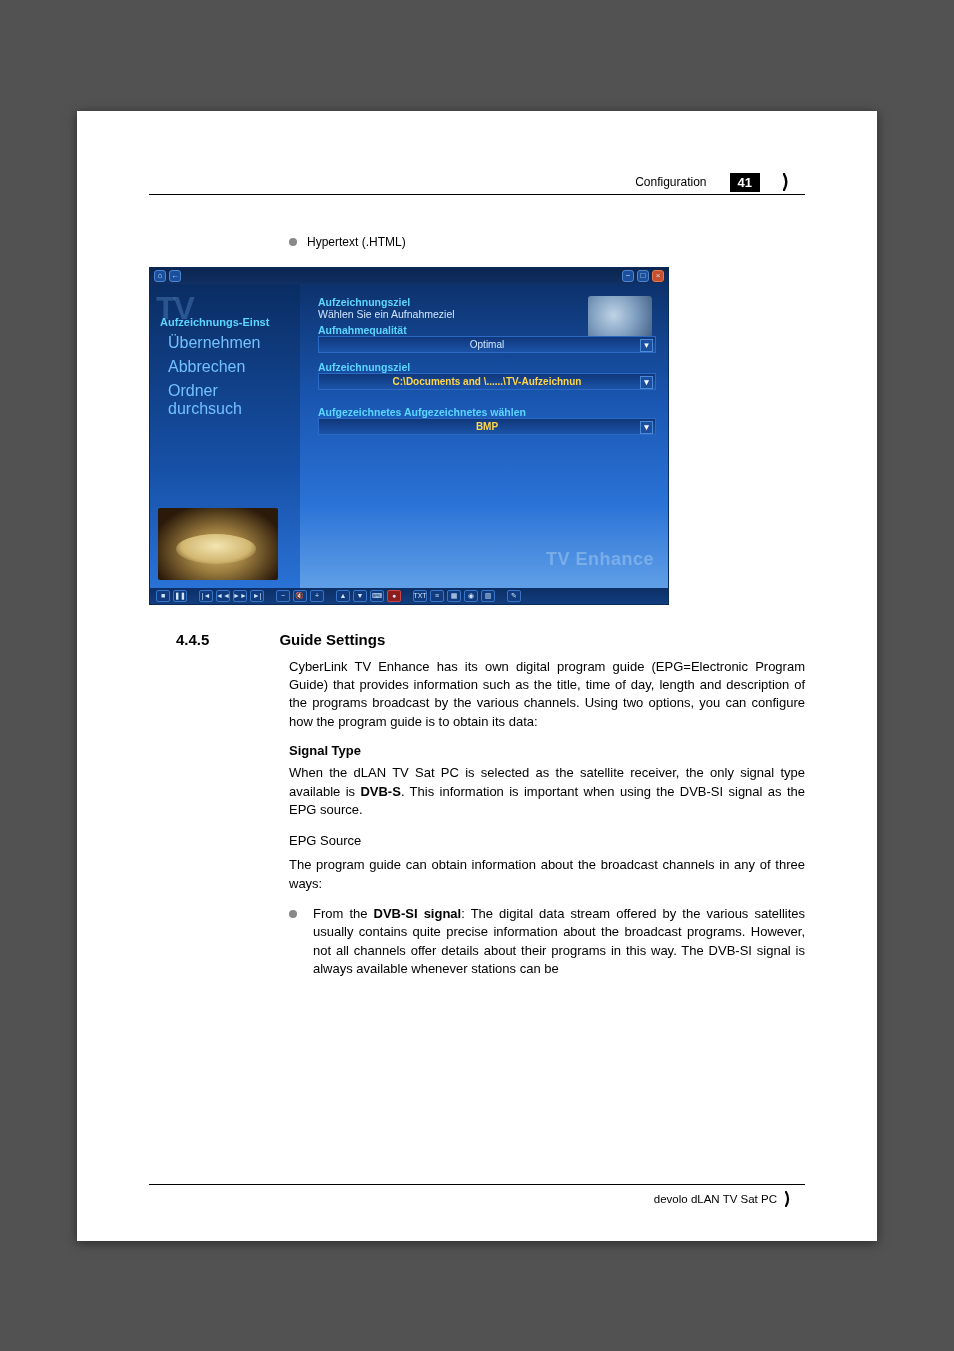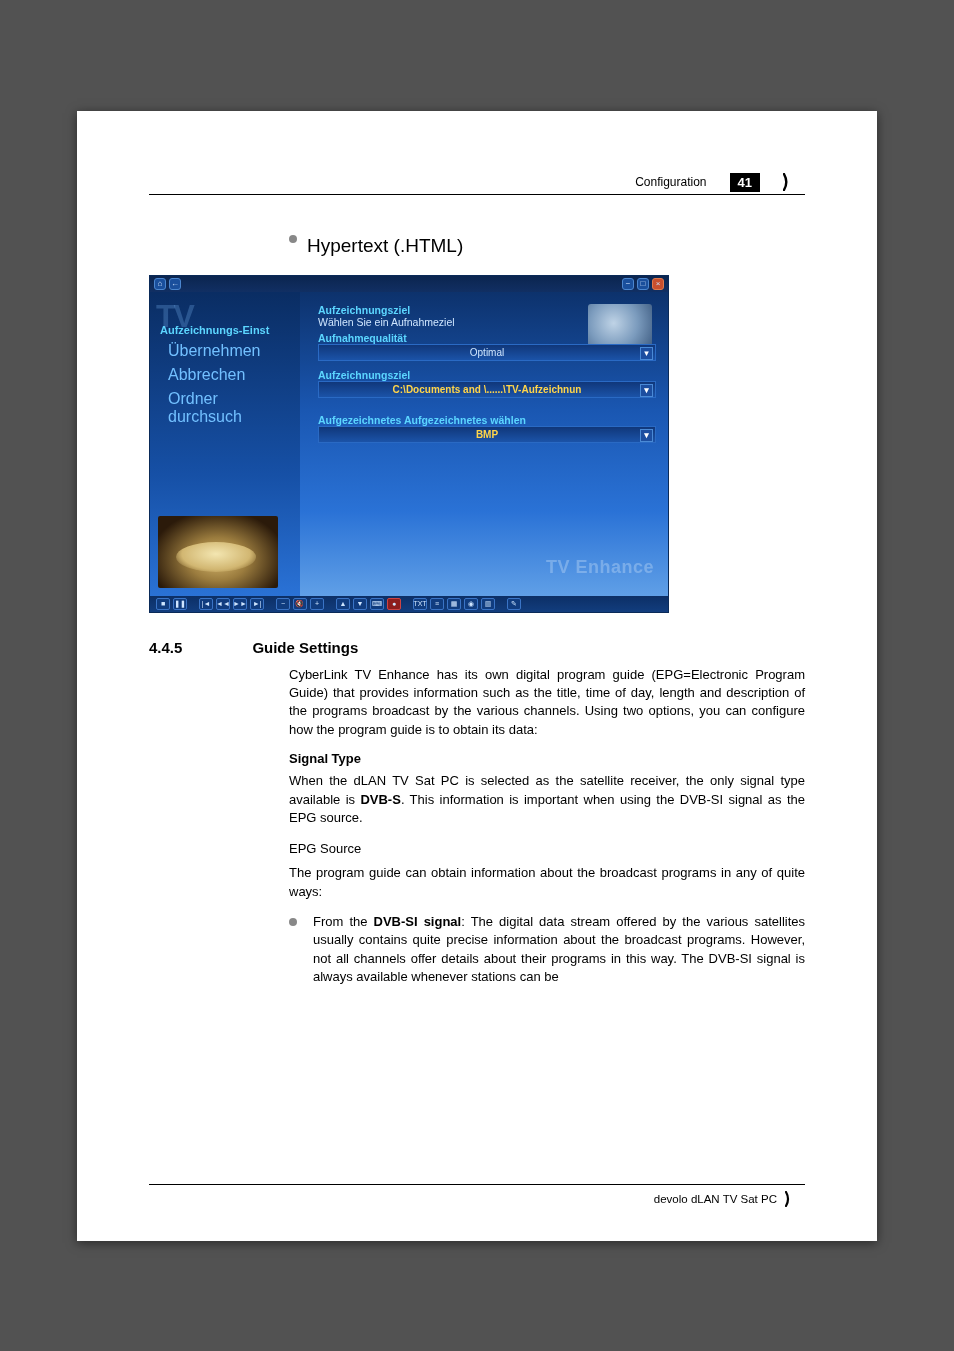"Hypertext (.HTML)" .bullet-row { align-items: none -> center; font-size: 19px -> 12px }
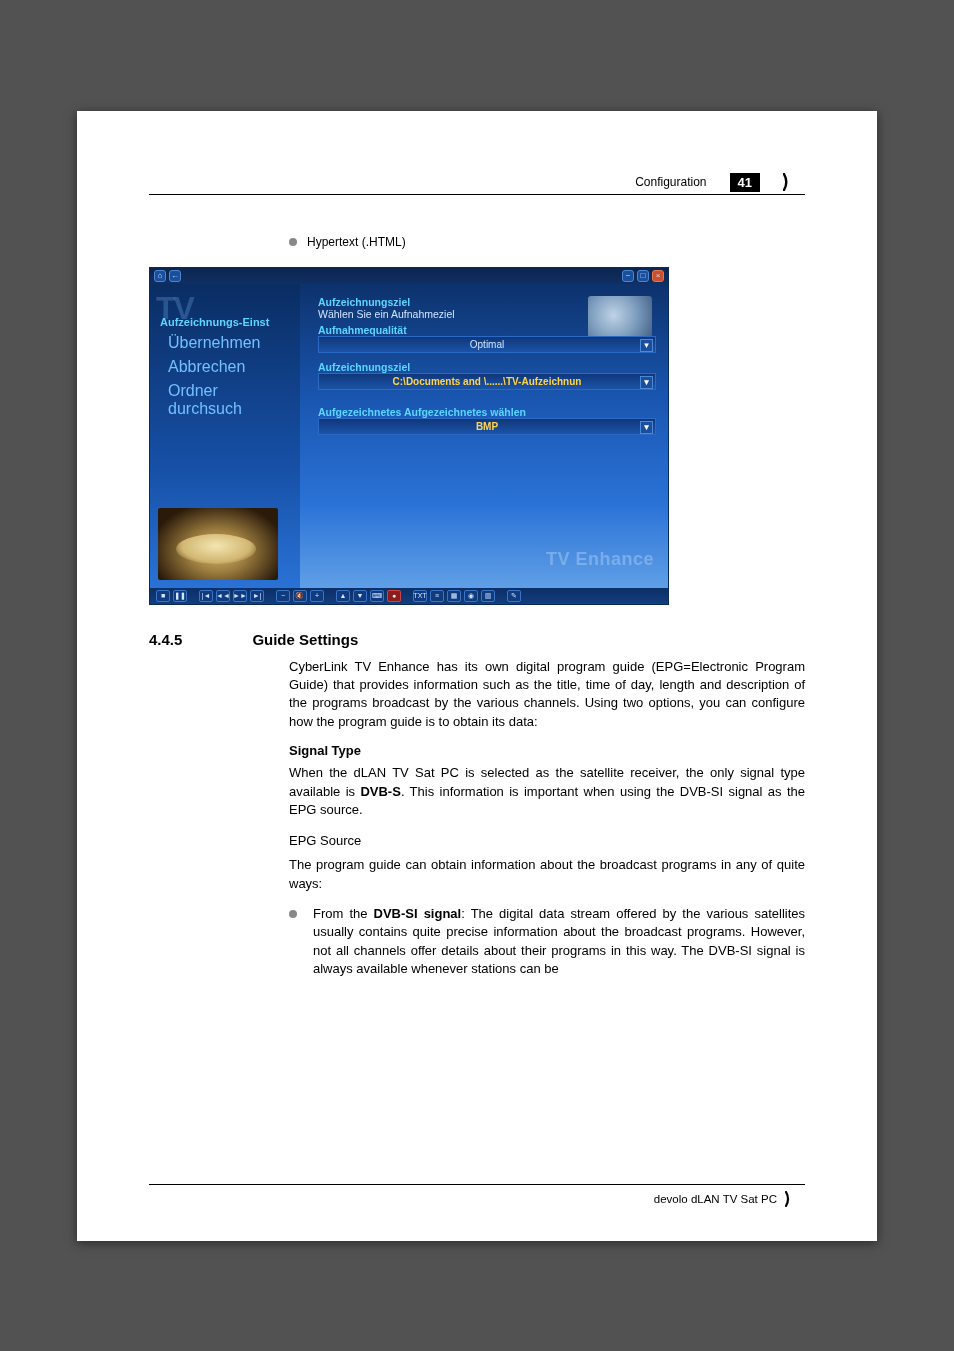"4.4.5" .section-heading .num { margin-left: none -> 27px }
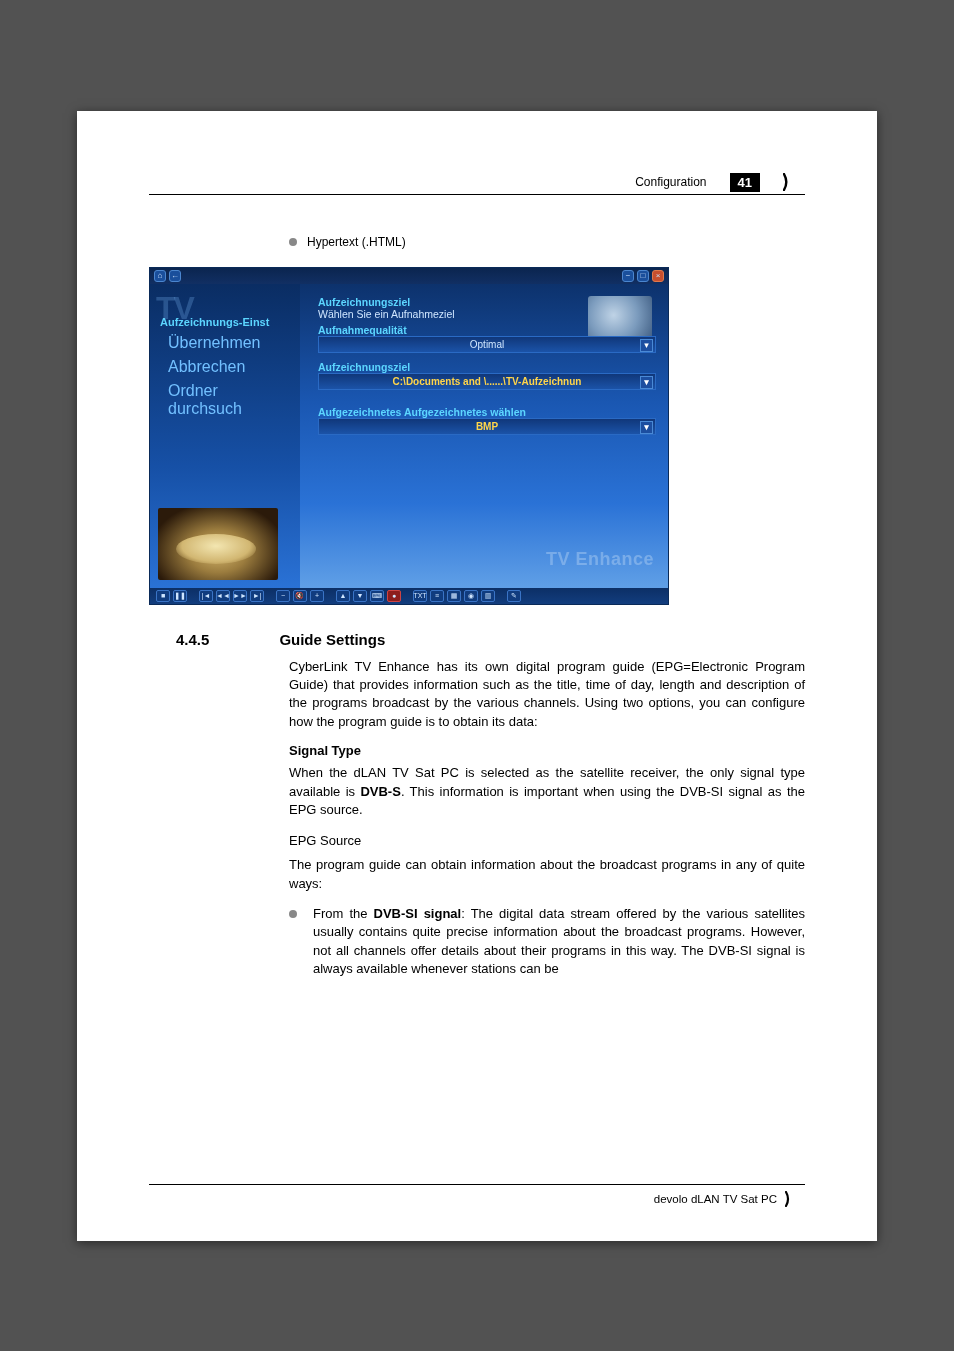"The program guide can obtain" p.para { text: programs in any of quite -> channels in any of three }
